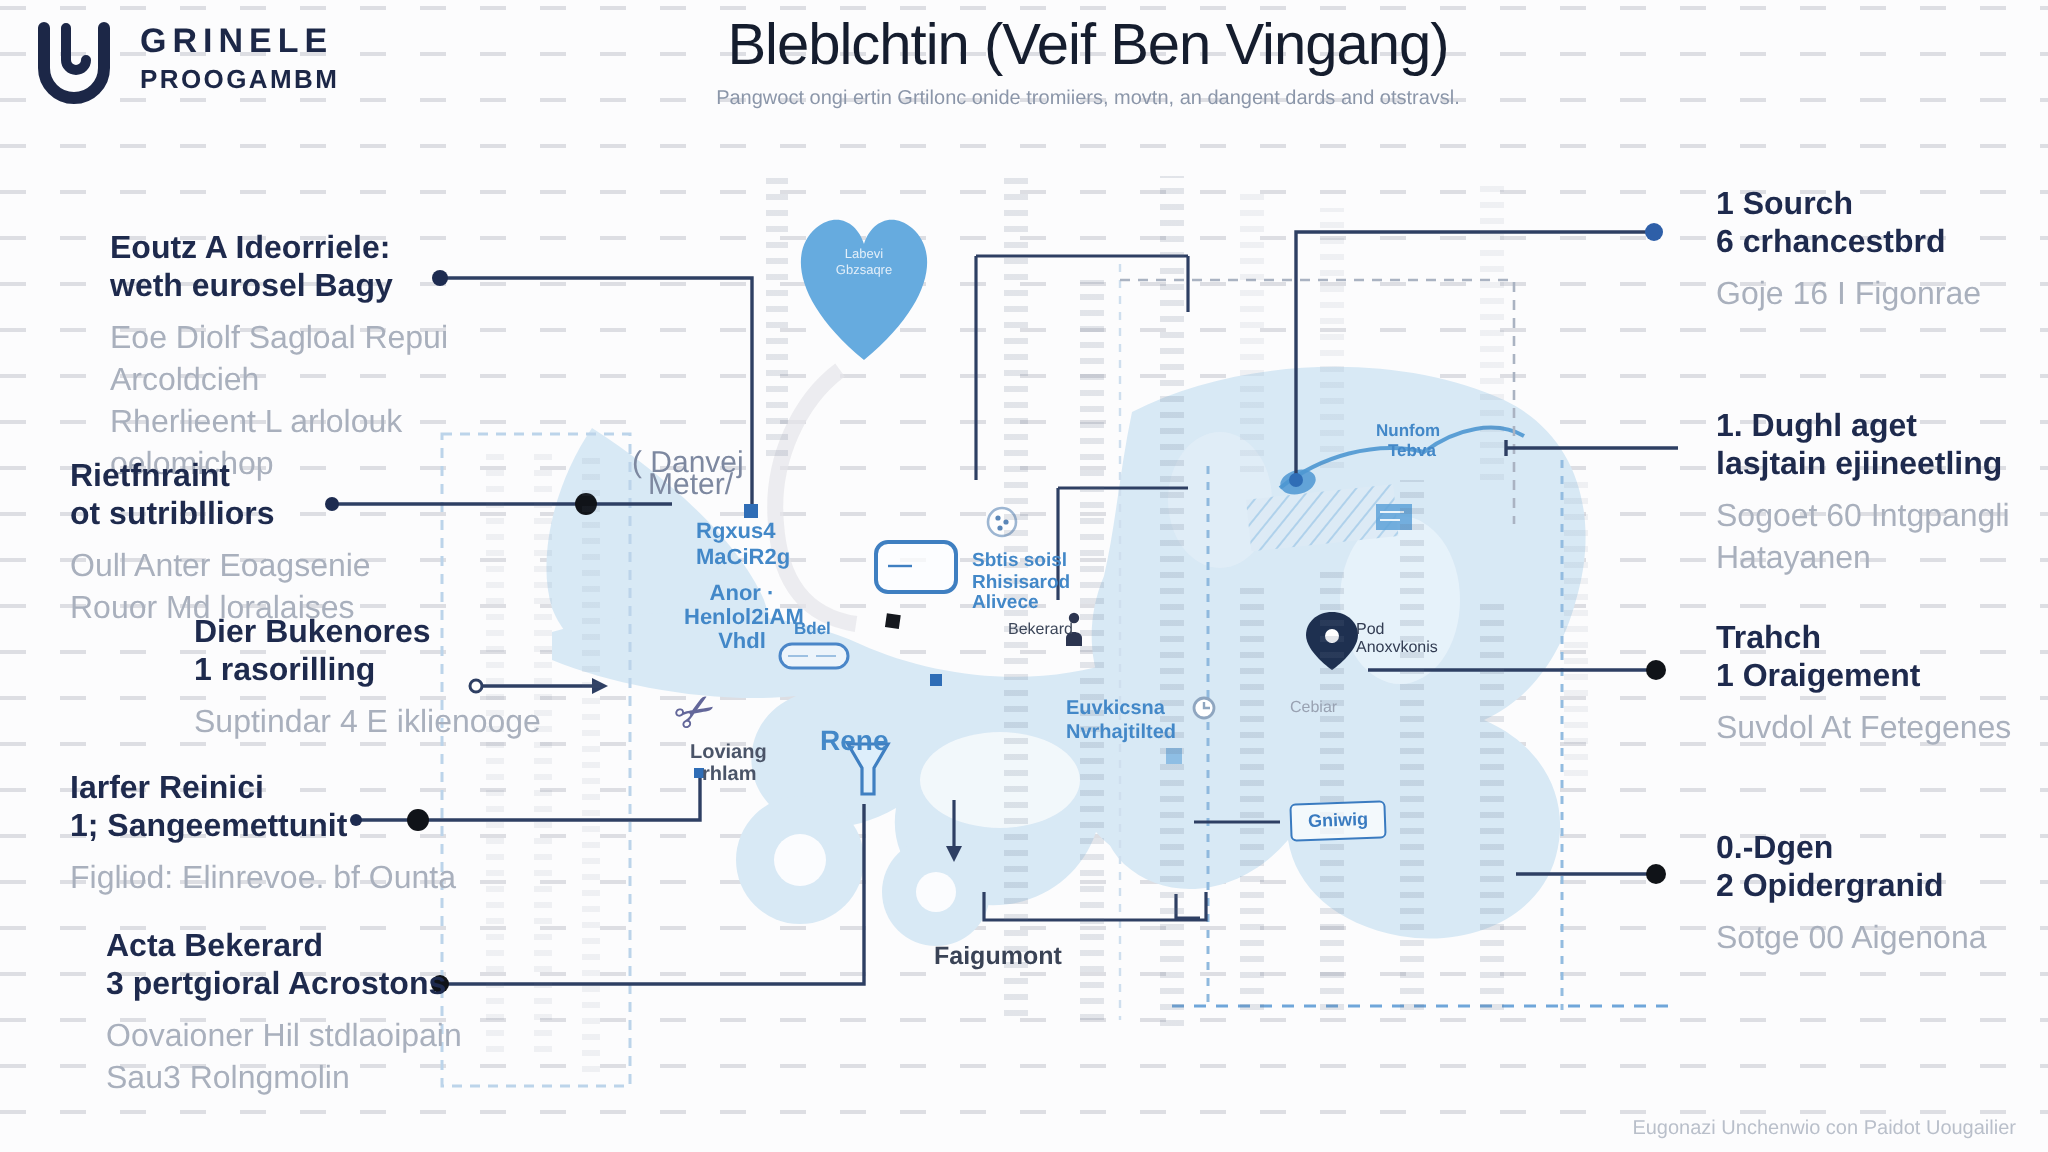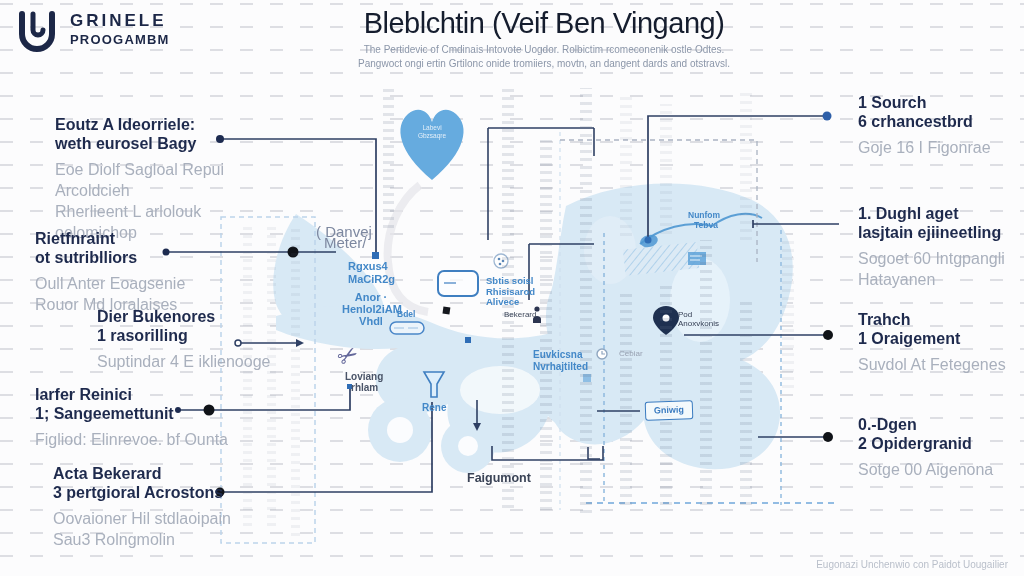"The Pertidevic of Cmdinais Intovote" div { html: <div>The Pertidevic of Cmdinais Intovote Uogdor. Rolbictim rcomeconenik ostle Odtes.</div> -> none }
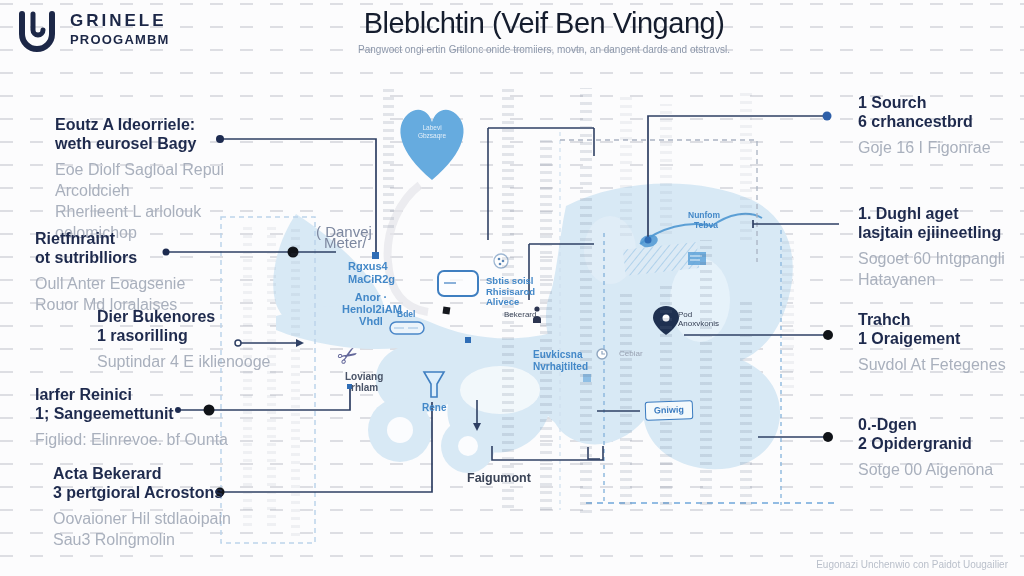"Cebiar" div.ann { left: 619px -> 645px }
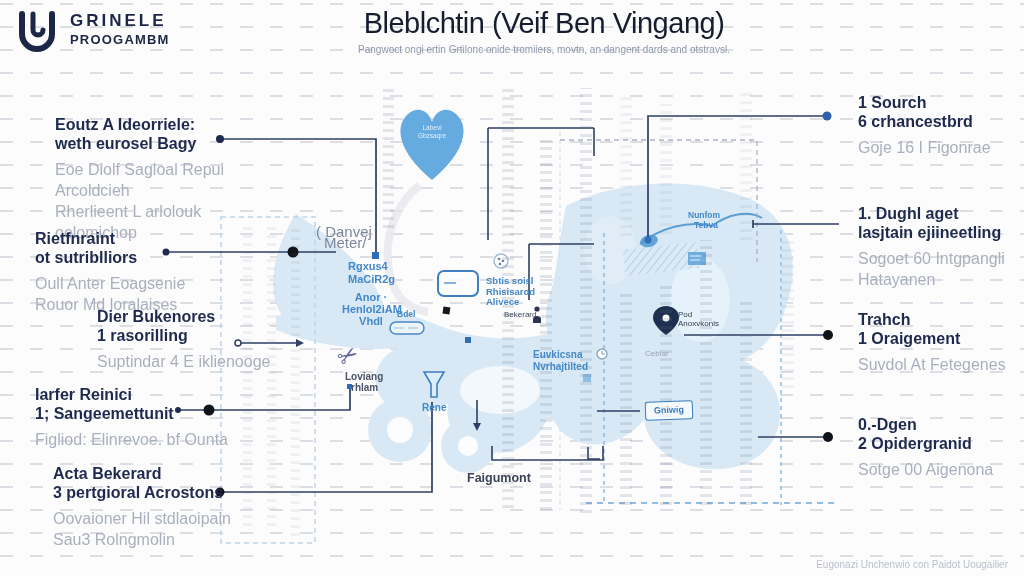"Rene" div.ann { font-size: 10px -> 14px; left: 422px -> 410px; margin-top: 40px -> none }
